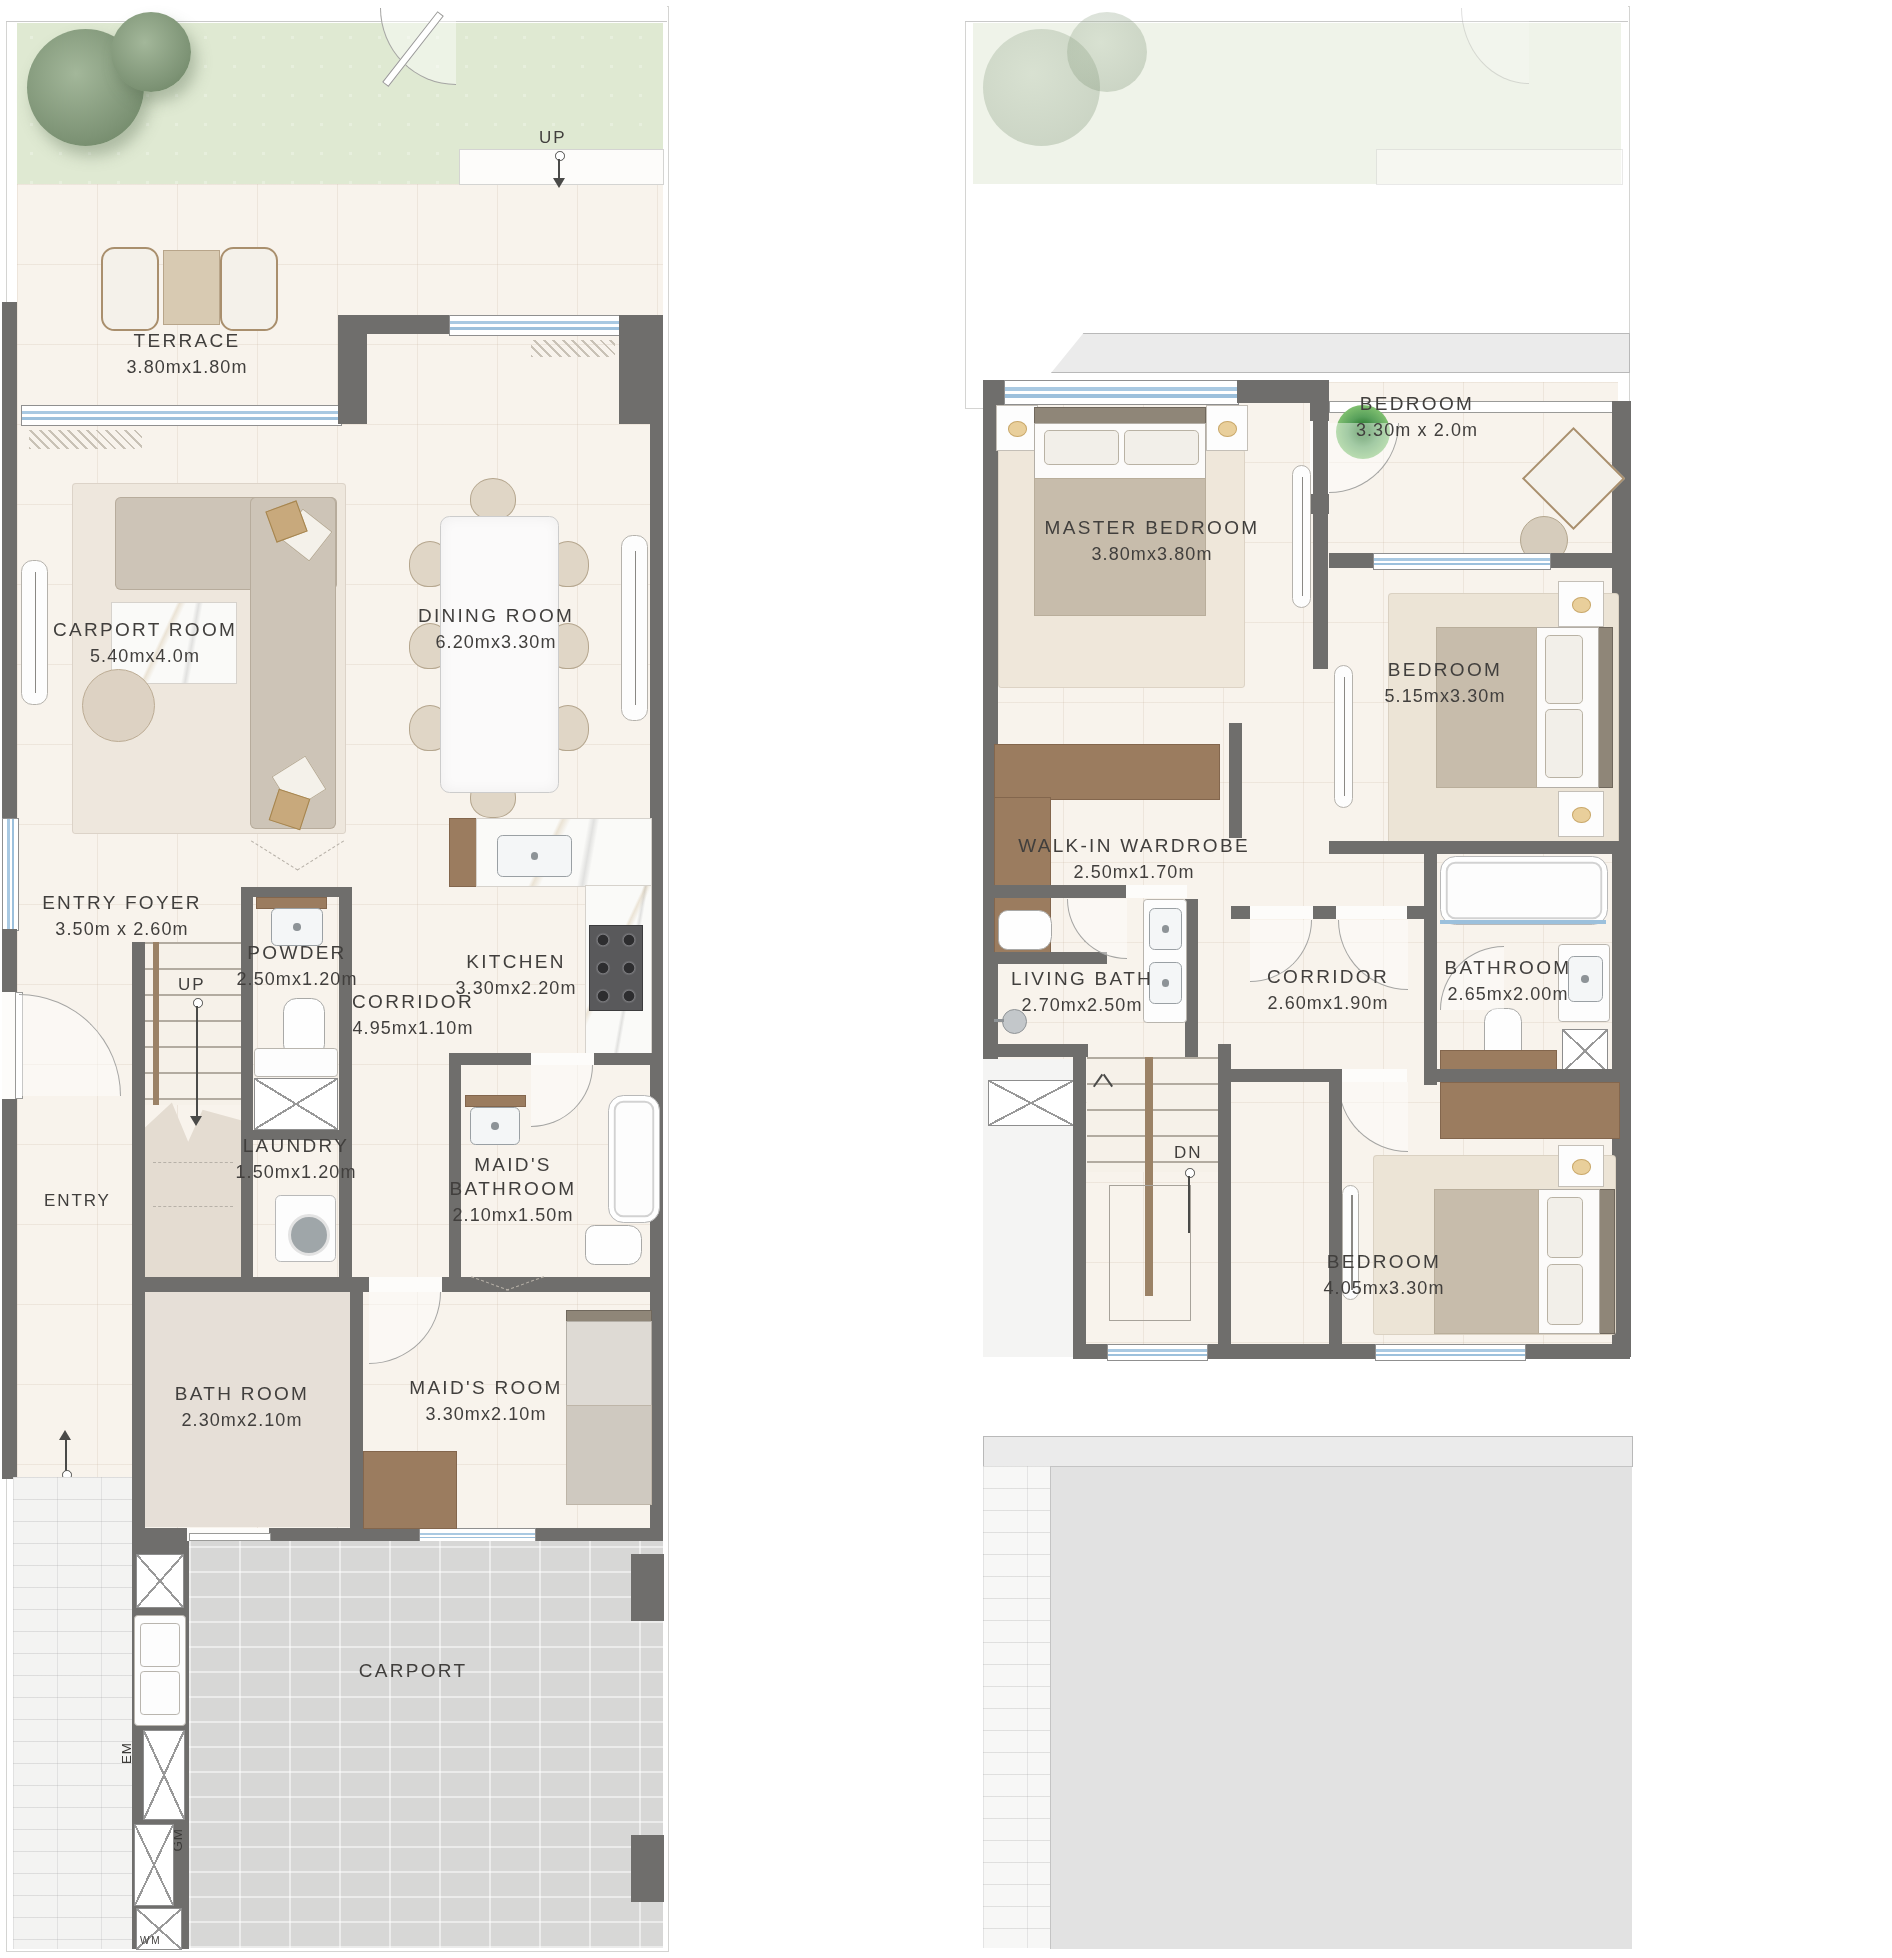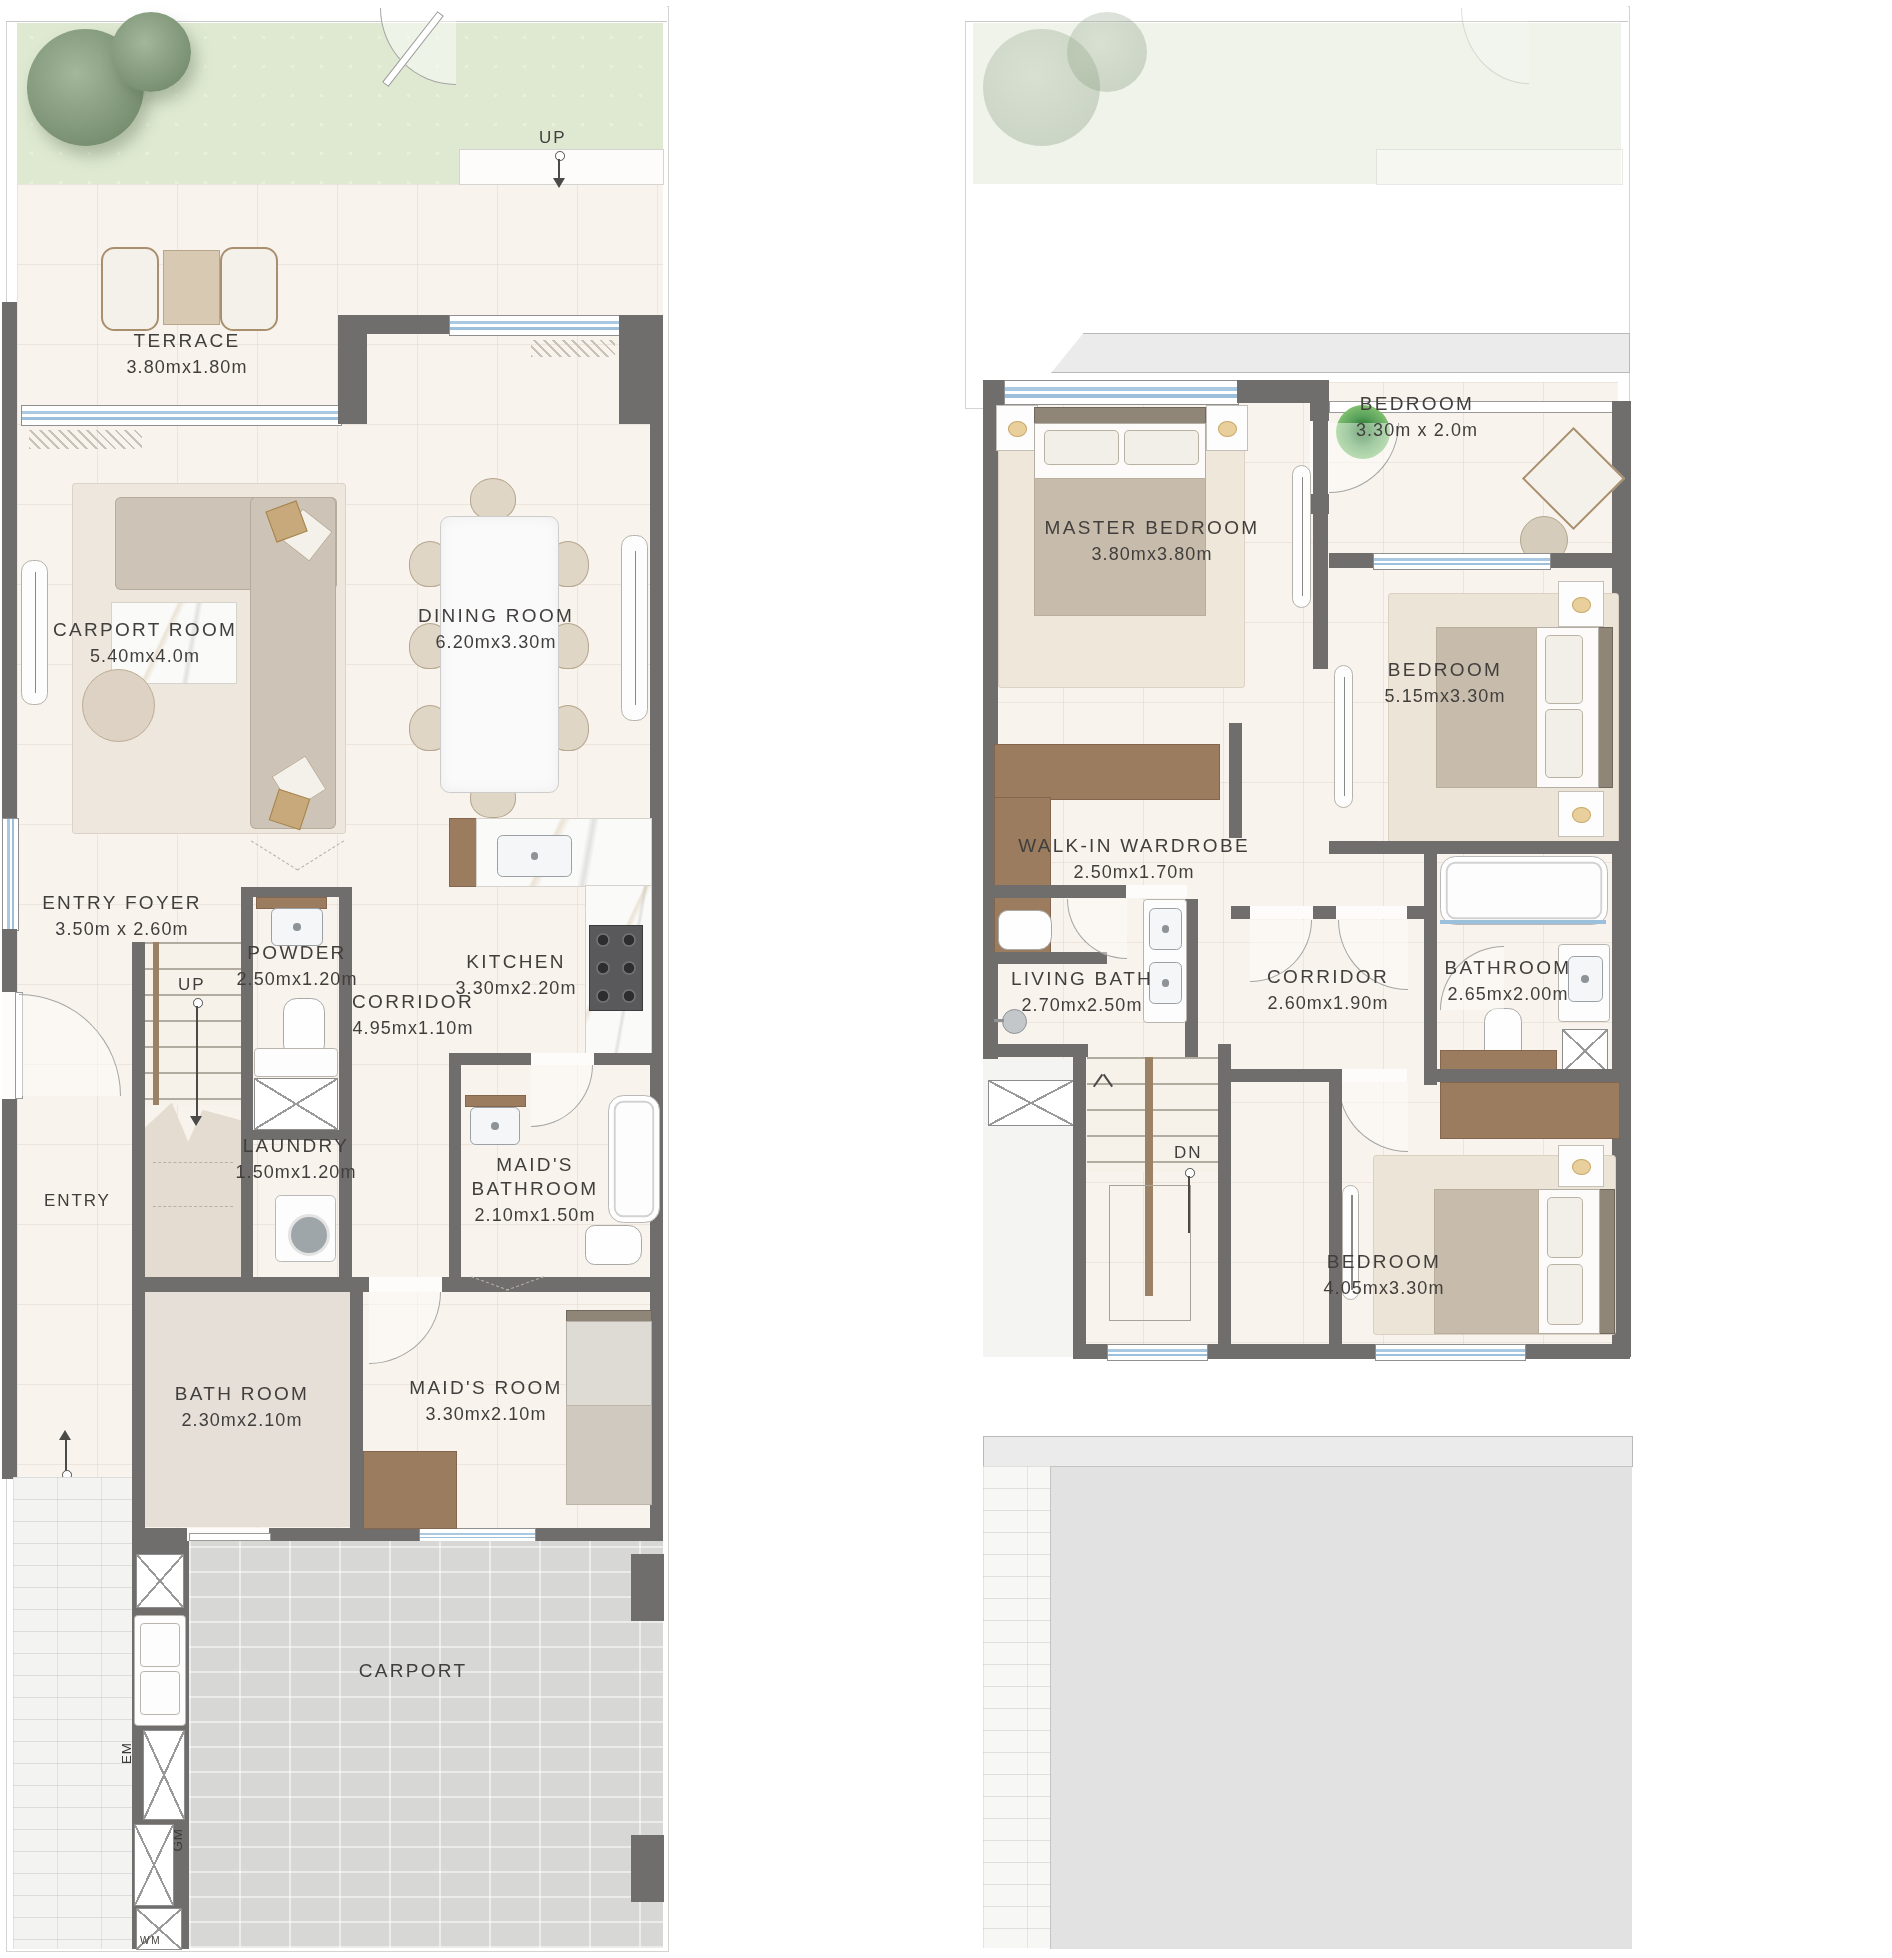"MAID'S BATHROOM" div.rlabel { left: 535px -> 513px }
